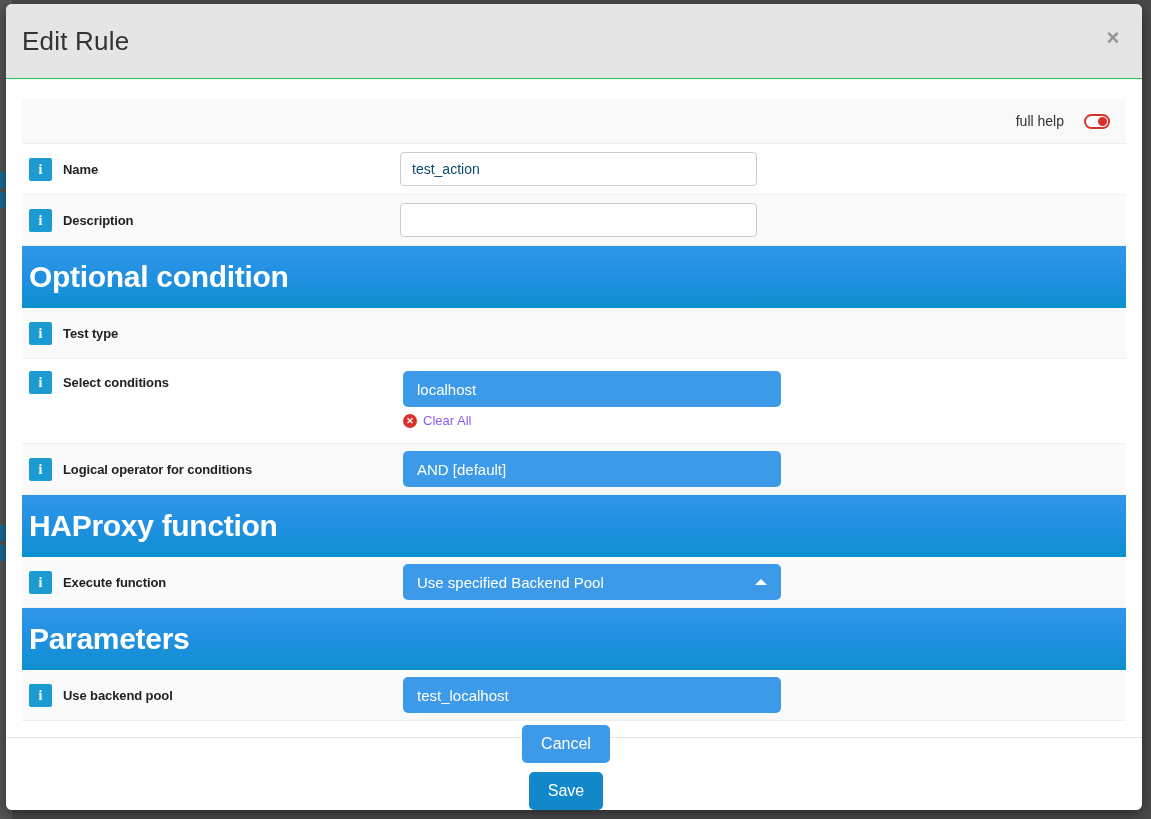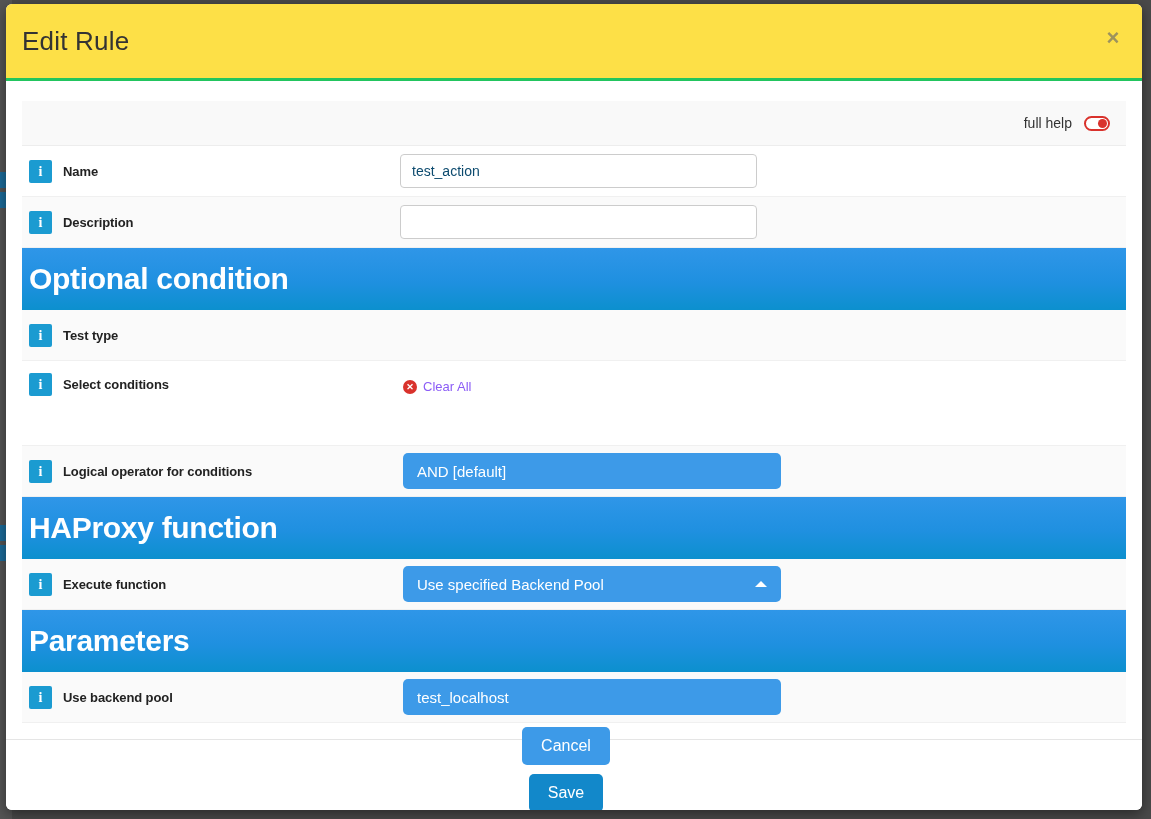"Edit Rule" .modal-header { background: #fde047 -> #e5e5e5; border-bottom: 3px solid #22c55e -> 1px solid #22c55e }
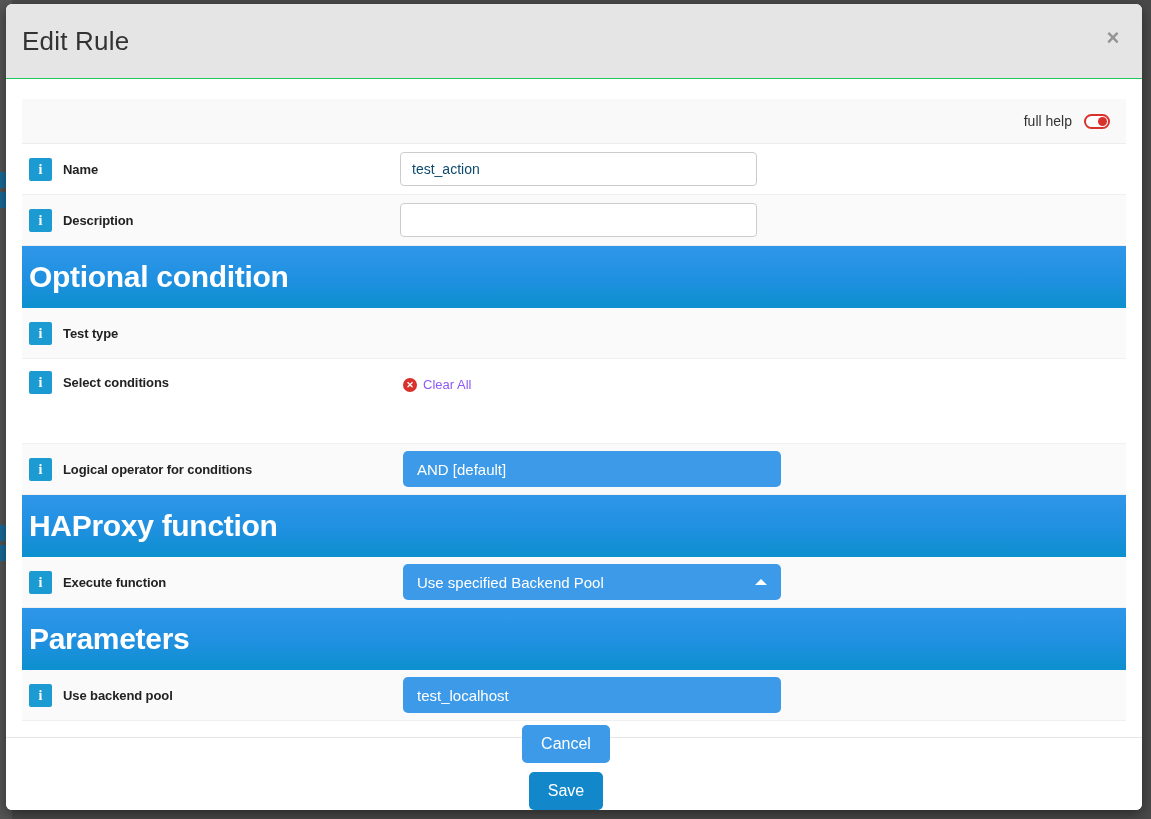"full help" .help-inner { gap: 12px -> 20px }
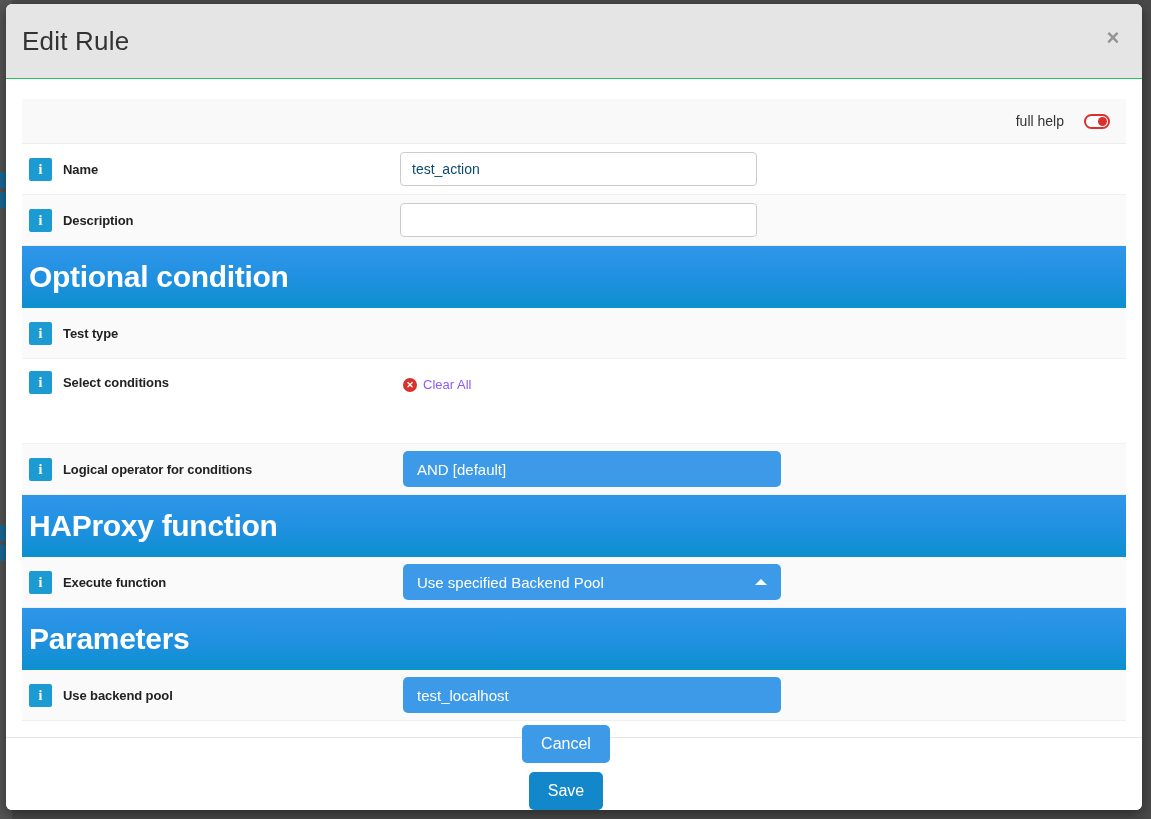"localhost" div.select-box { html: none -> <div> <span>localhost</span> </div> }
